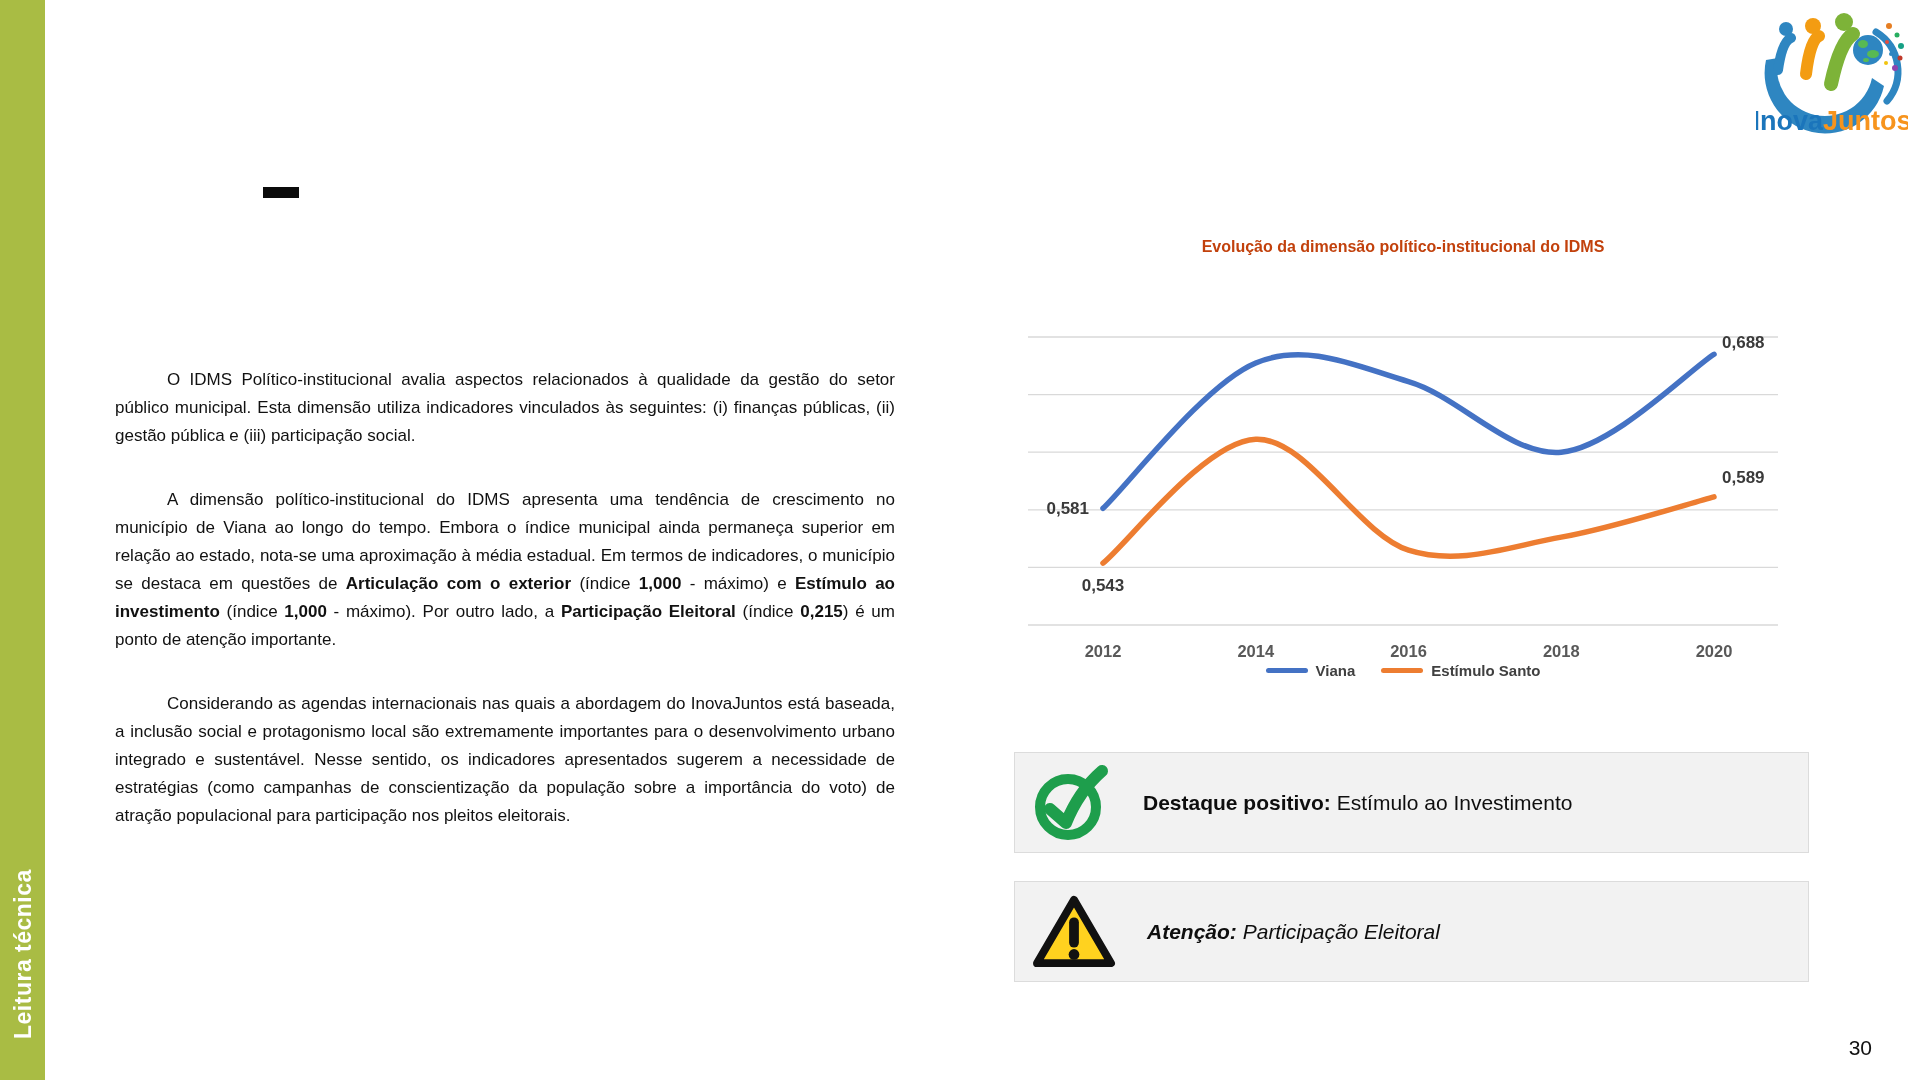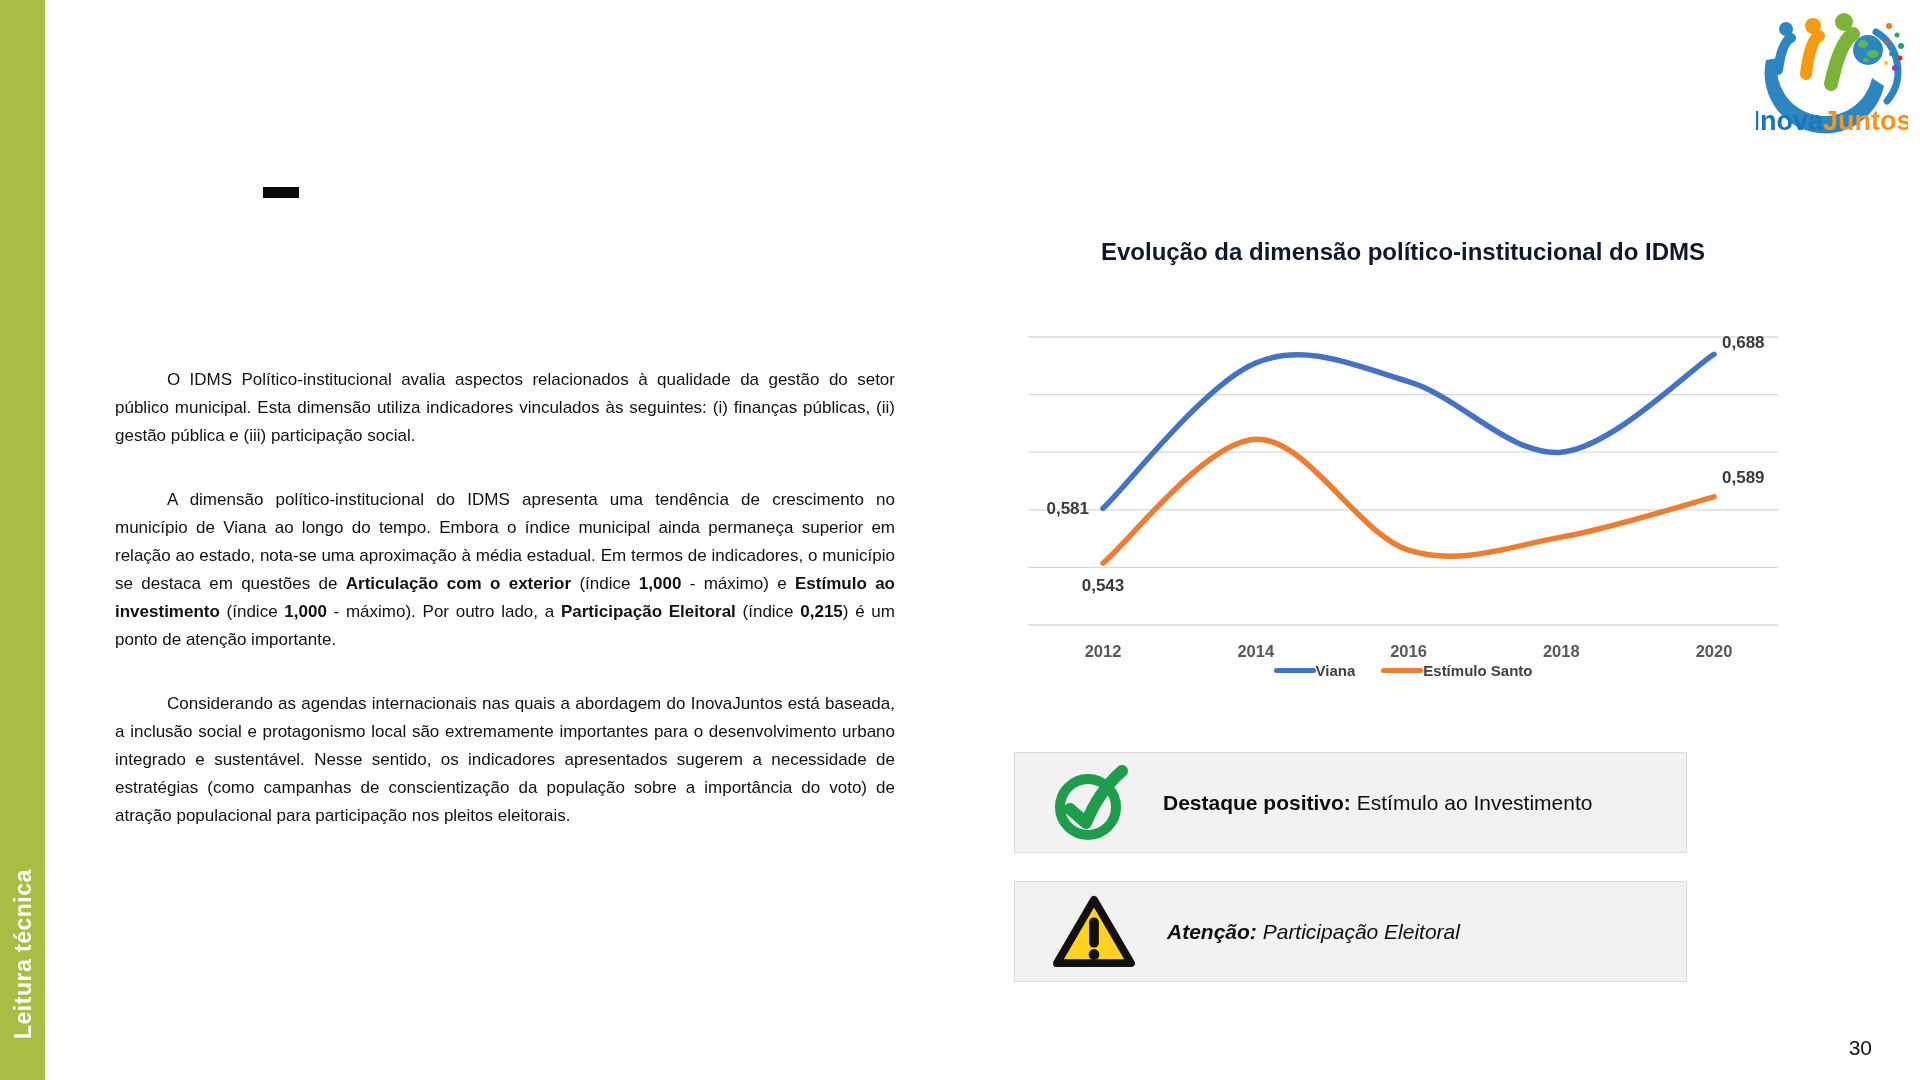"Evolução da dimensão" .chart-title { color: #0f172a -> #c2410c; font-size: 24px -> 16px }
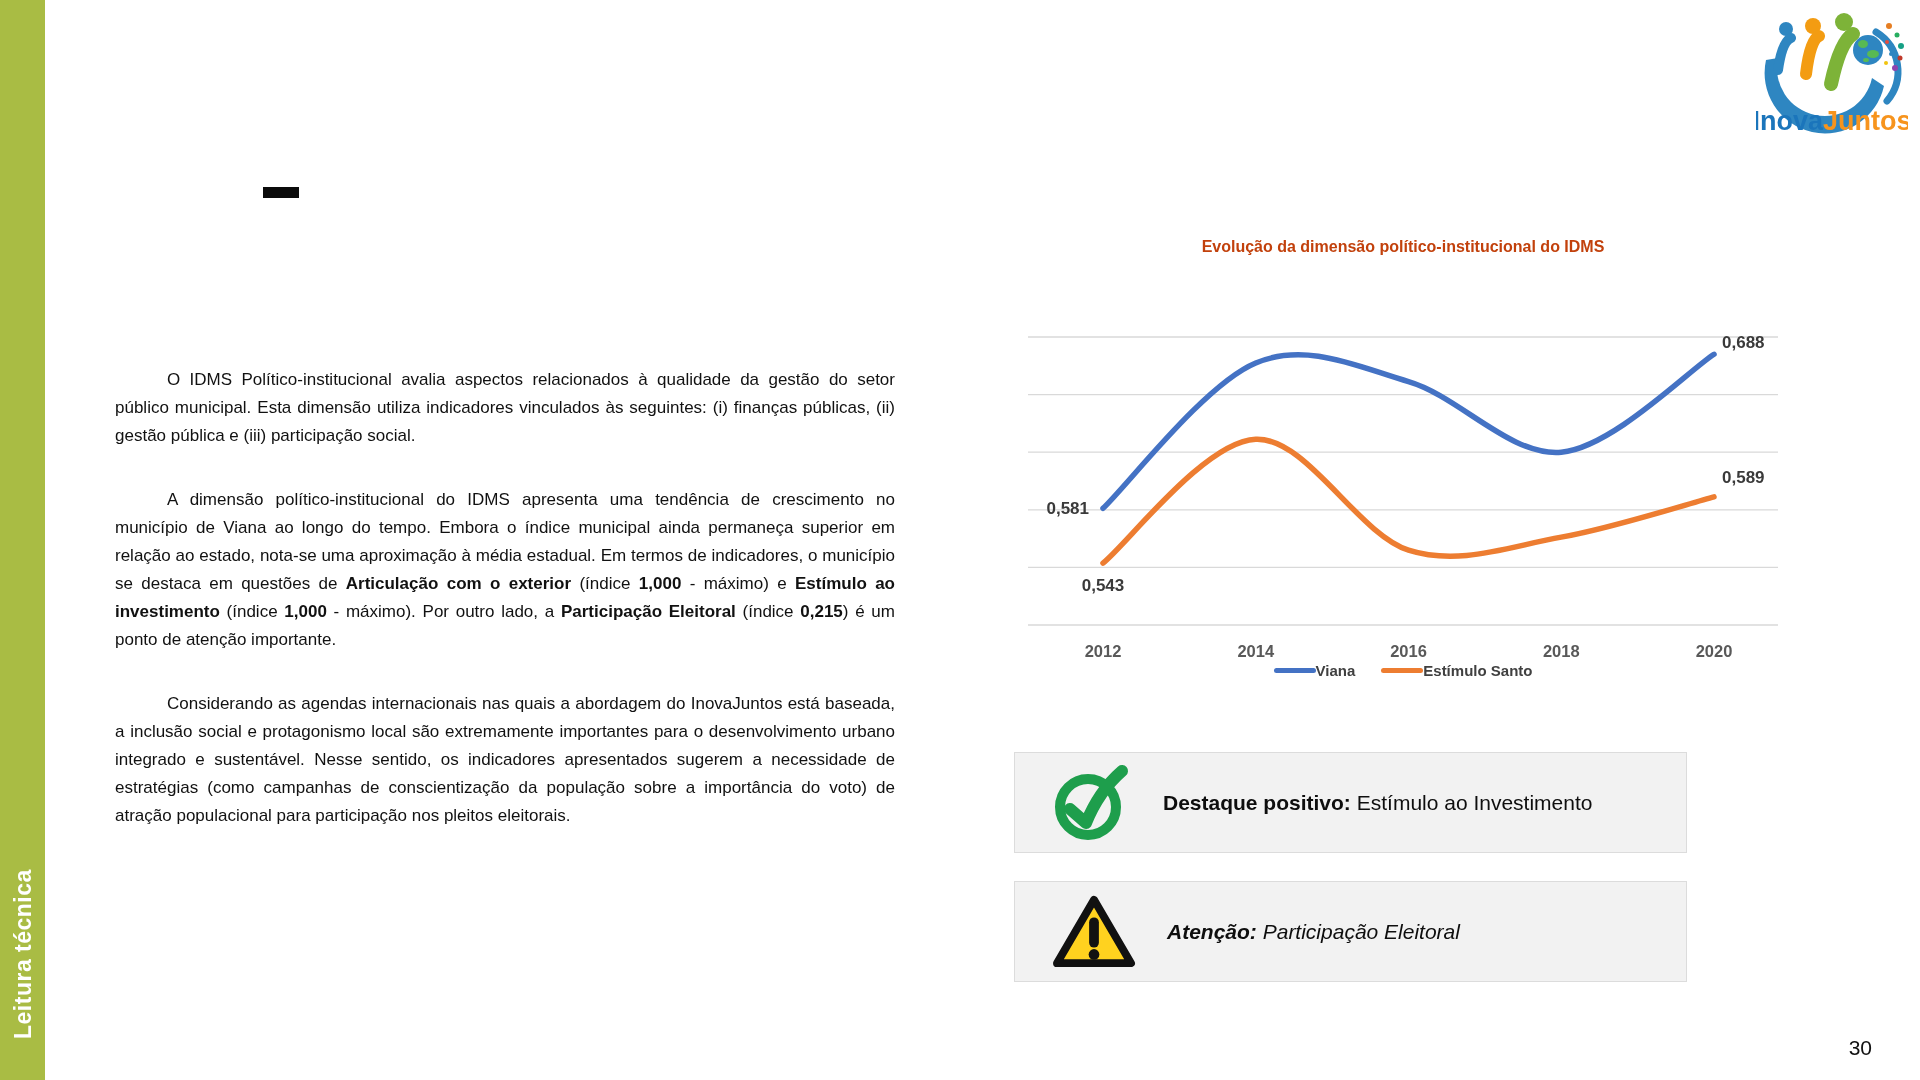"Viana" .legend-item { gap: none -> 8px }
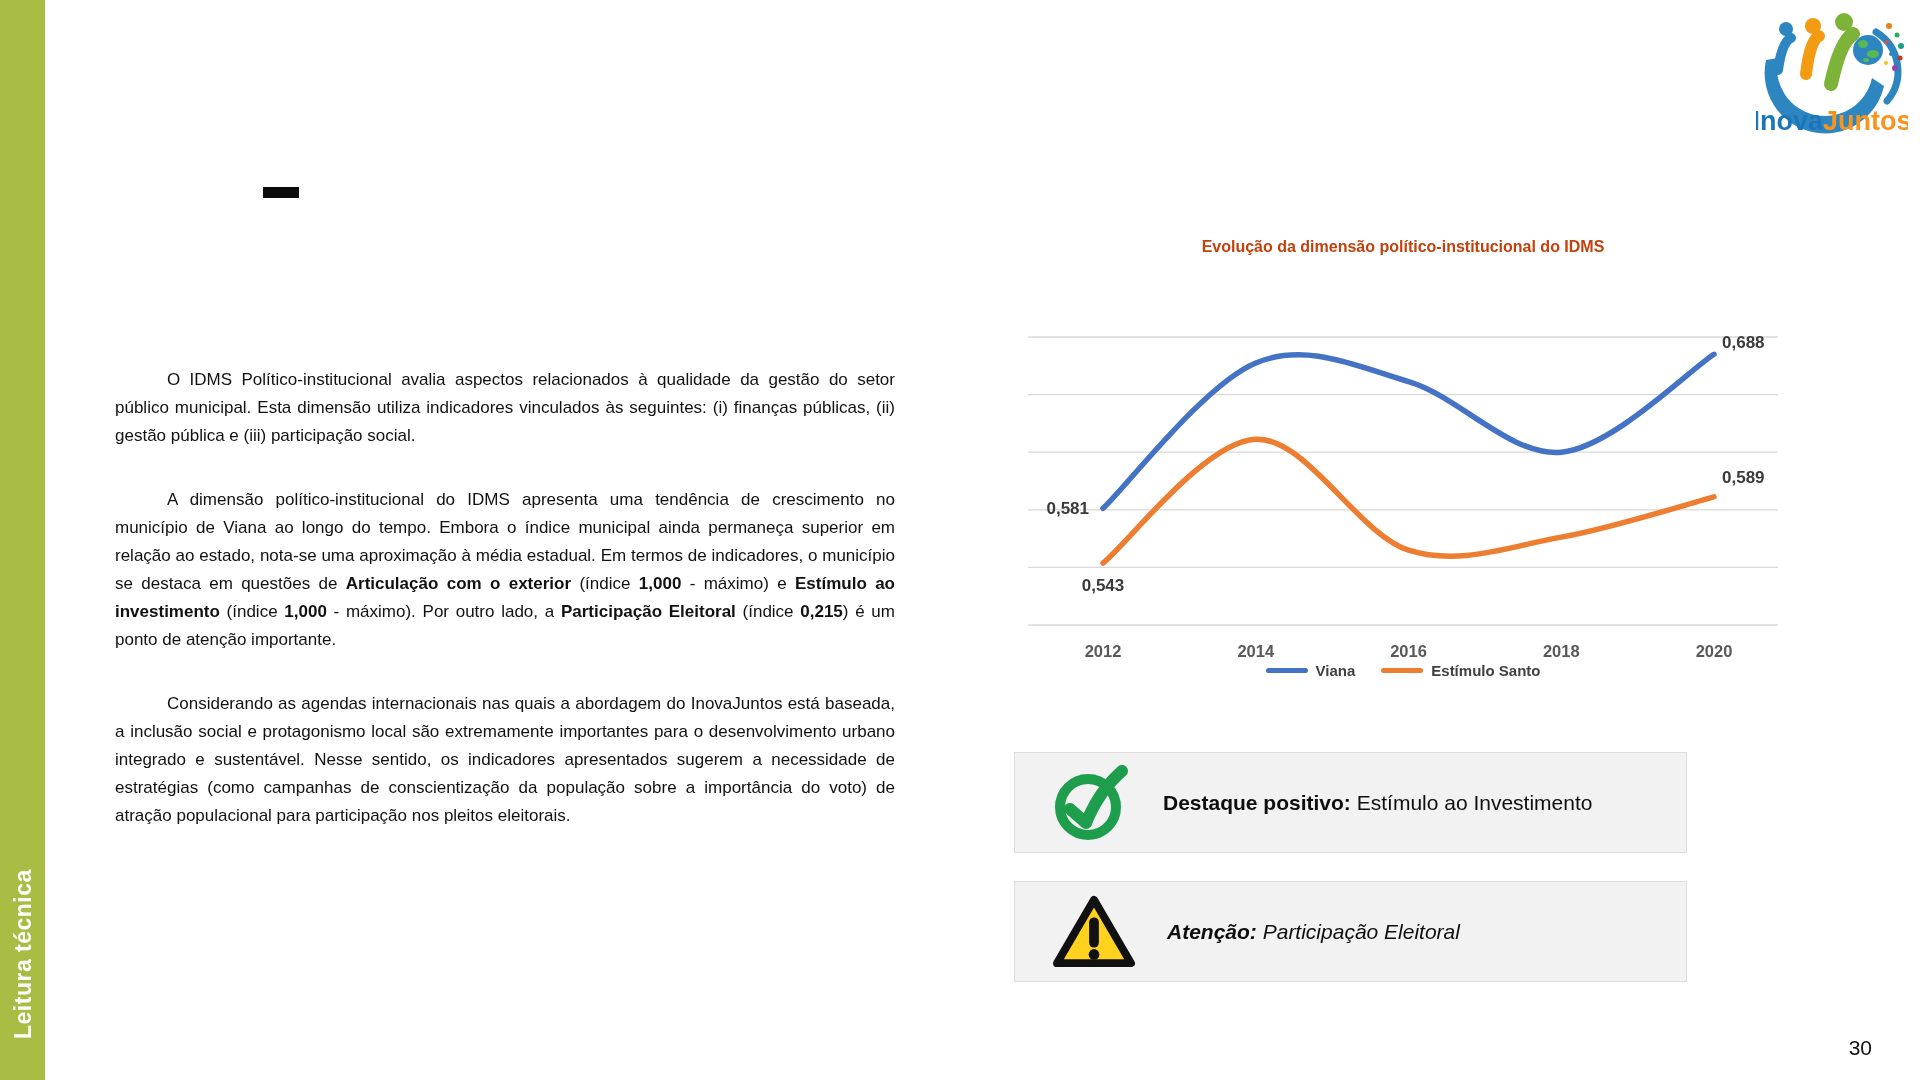"Destaque positivo: Estímulo ao" .callout { padding-left: 36px -> 16px; width: 673px -> 795px }
